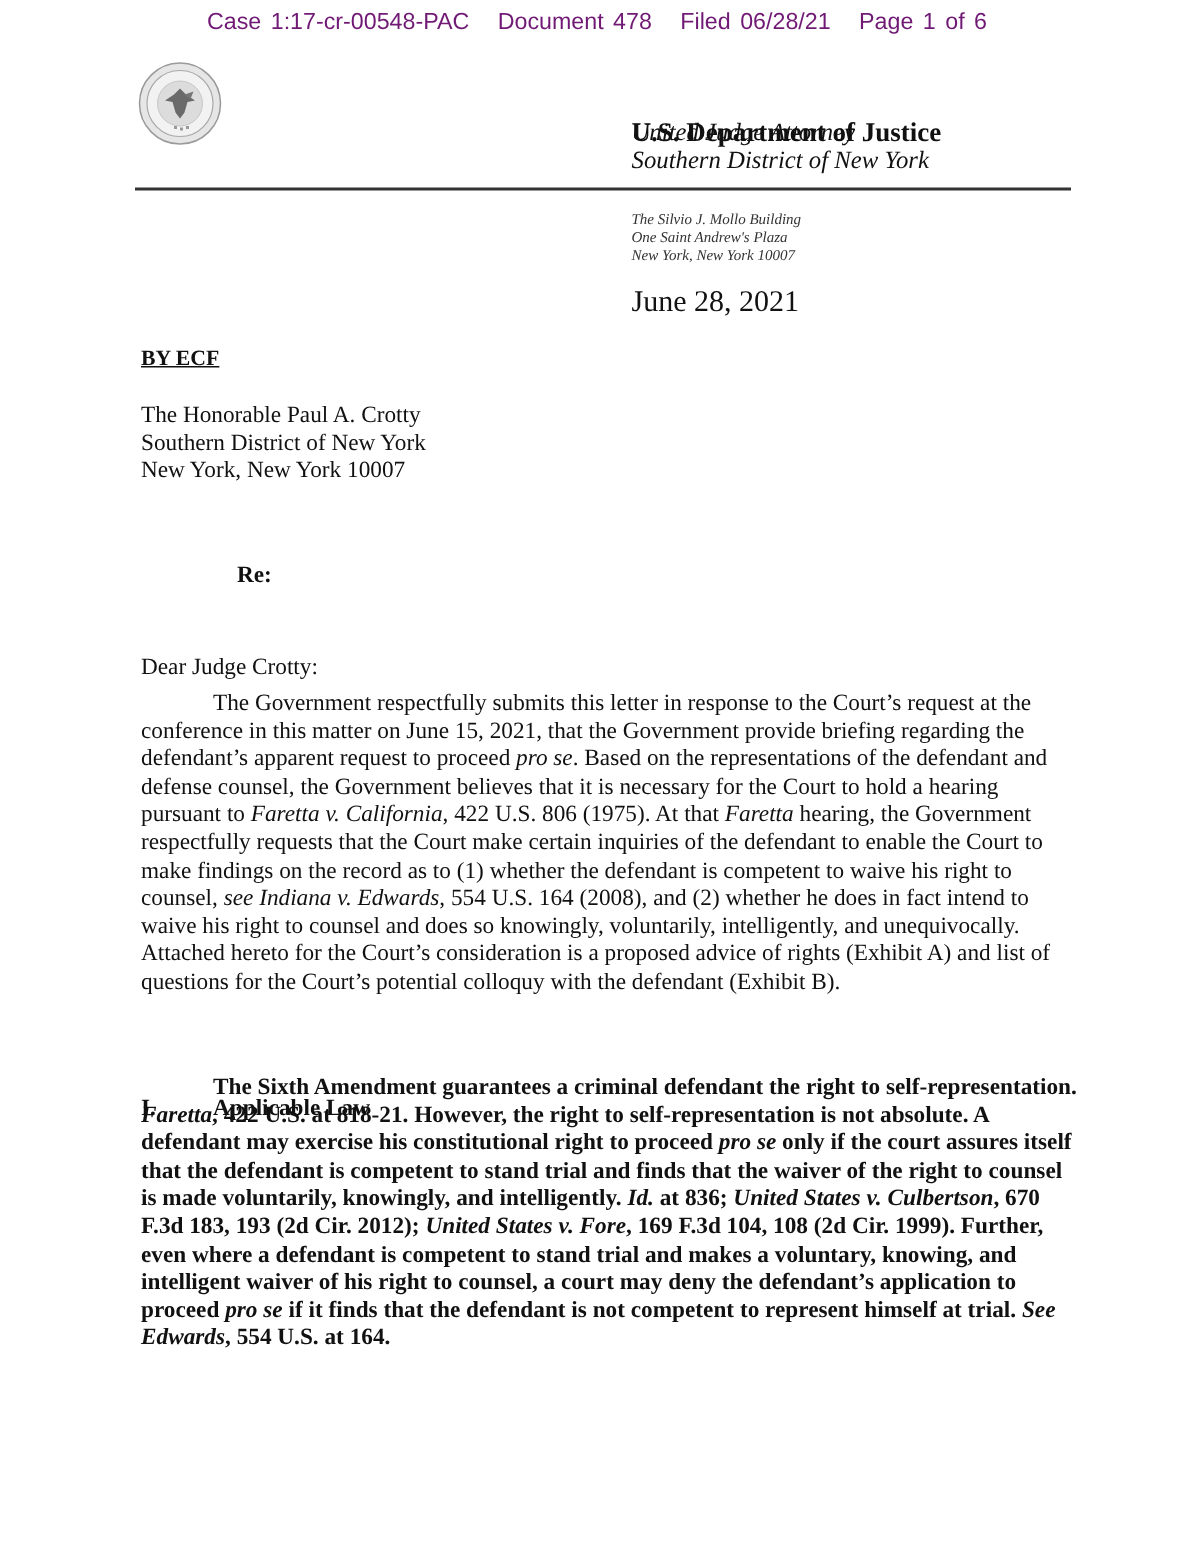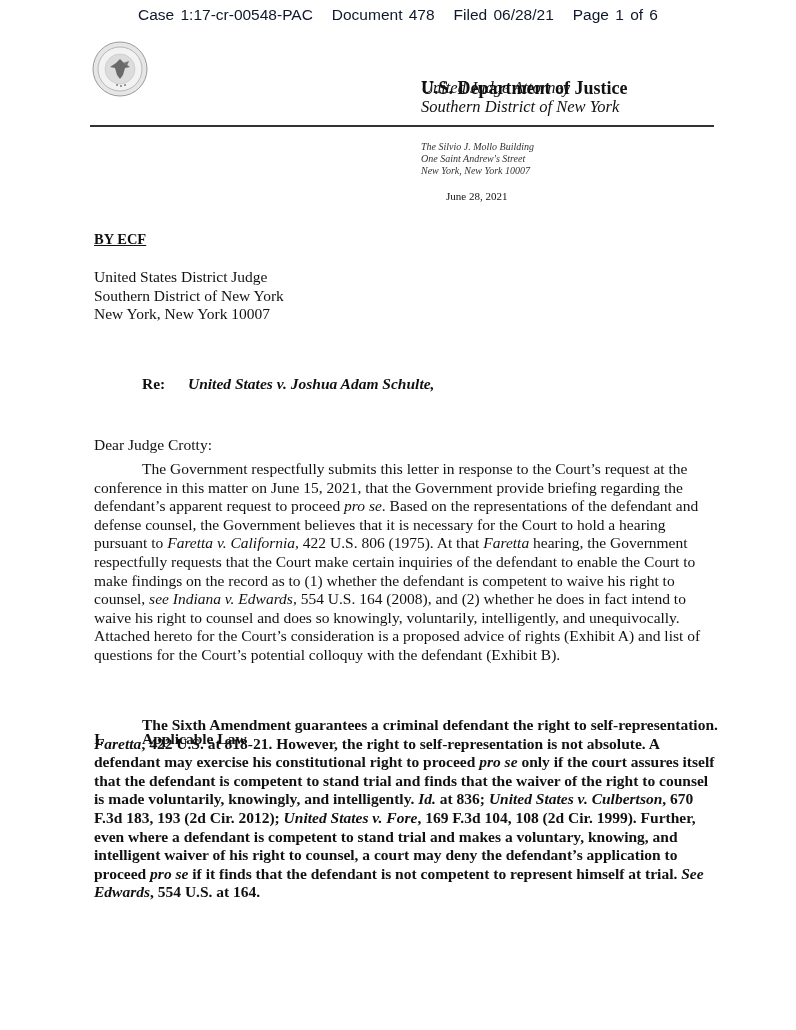"Case 1:17-cr-00548-PAC Document 478" .ecf-header { color: #0f172a -> #701a75 }
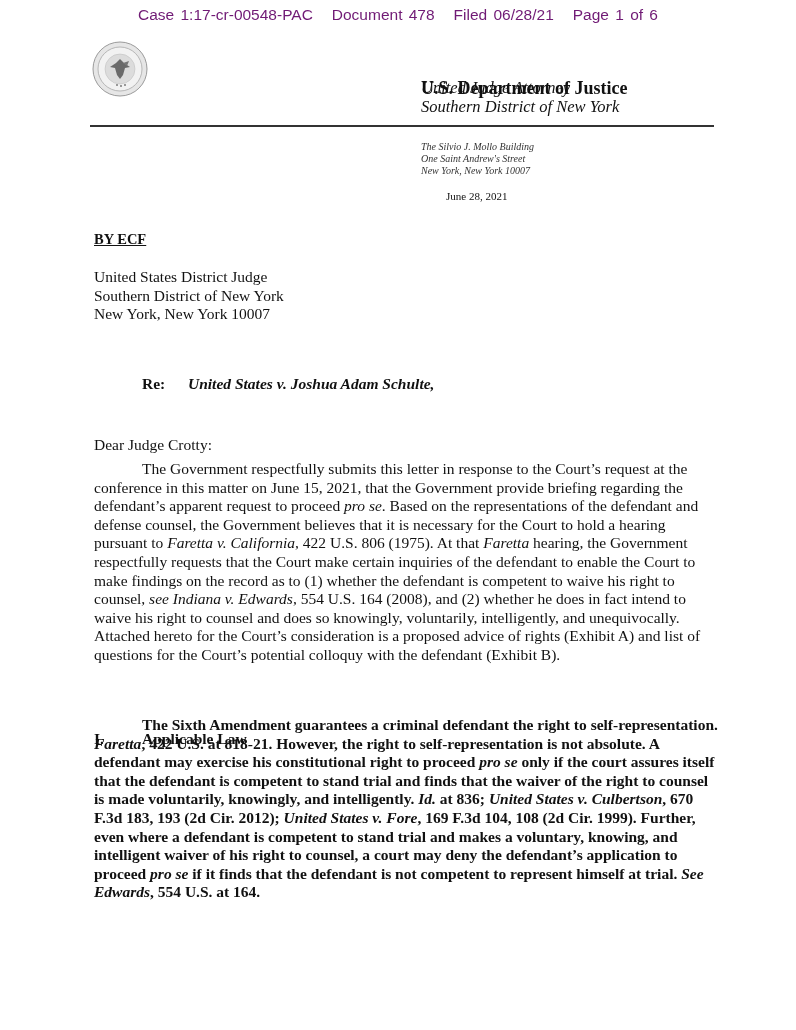"One Saint Andrew's Street" div { text: Street -> Plaza }
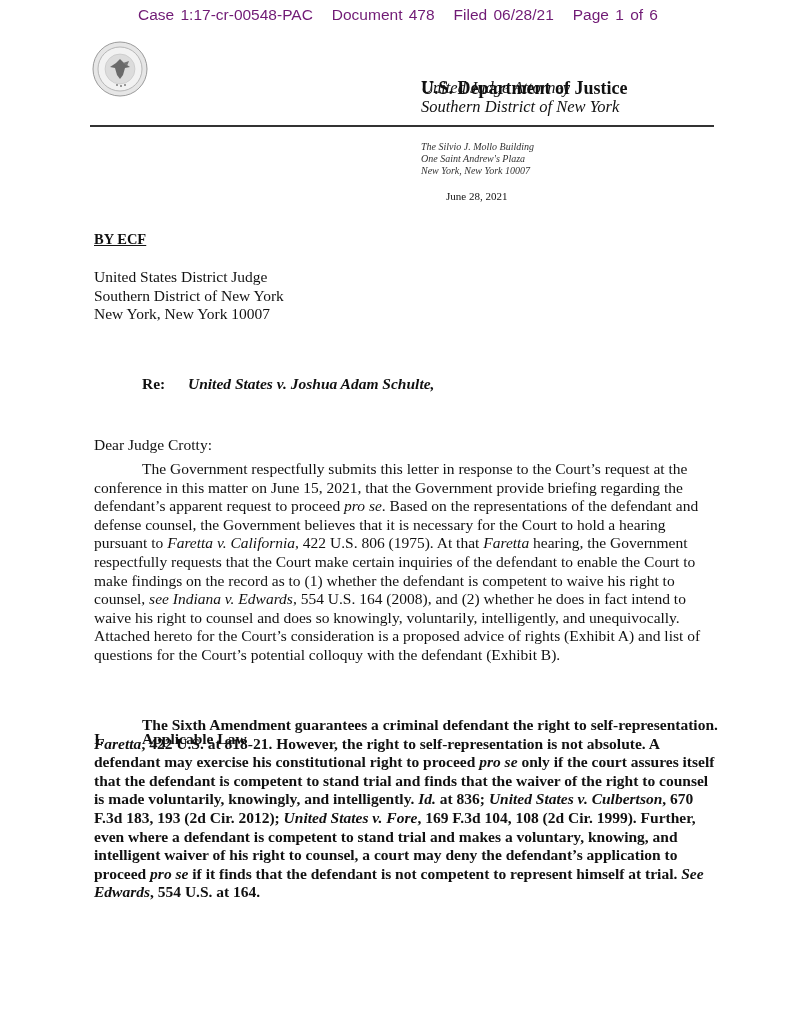"June 28, 2021" .date { font-size: 11px -> 20px; left: 446px -> 421px }
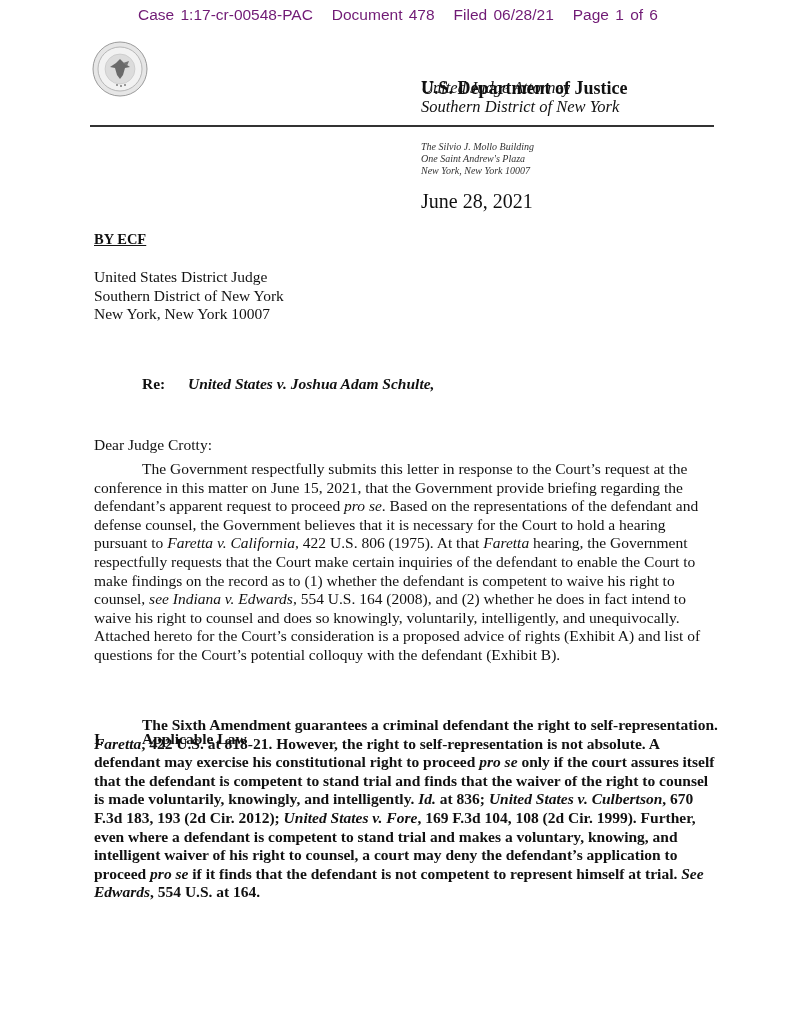"The Honorable Paul A. Crotty" div { html: none -> <div>The Honorable Paul A. Crotty</div> }
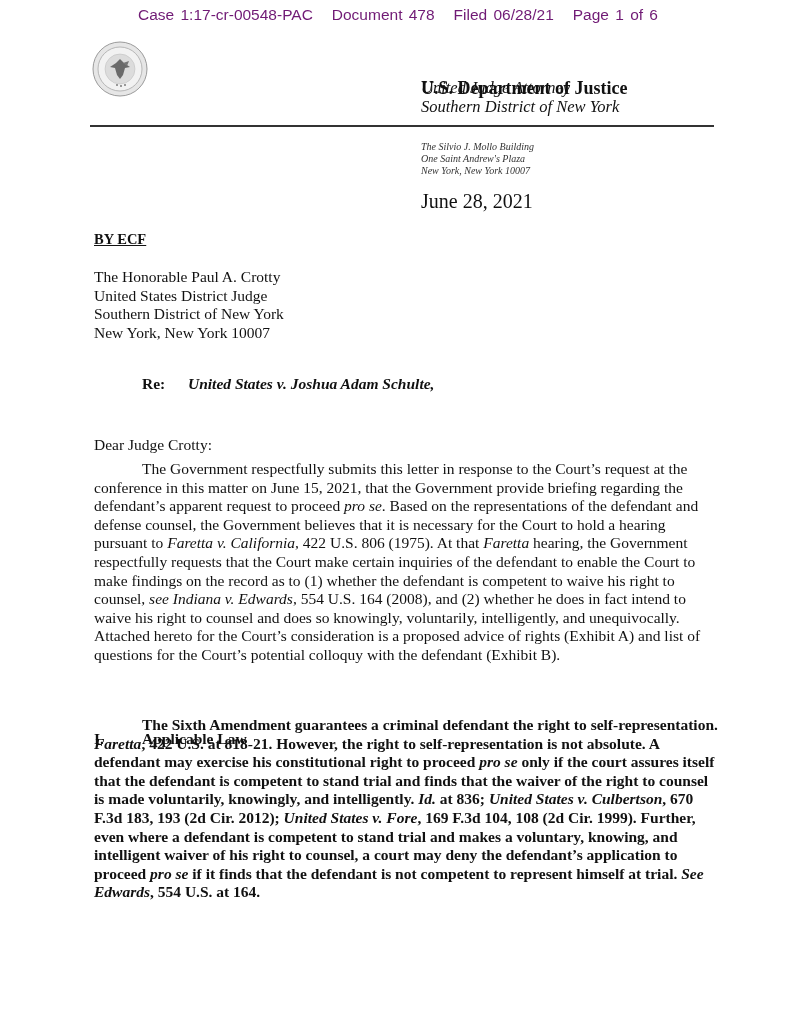"United States District Judge" div { html: <div>United States District Judge</div> -> none }
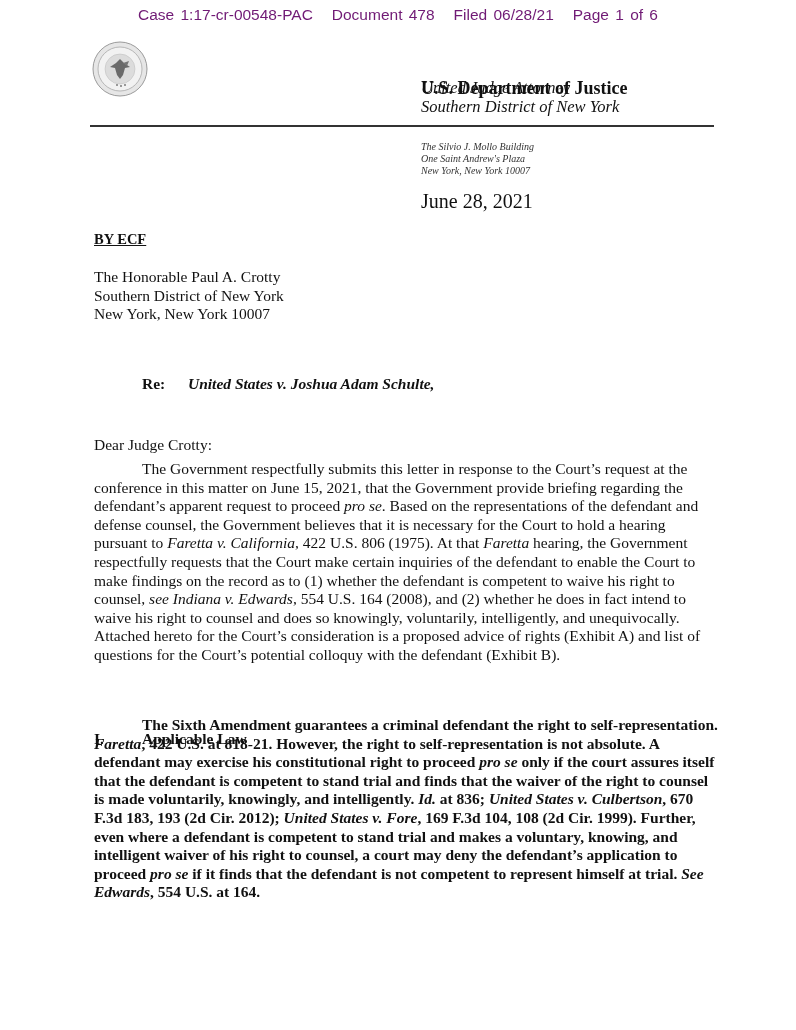"Re:" .re-label { left: 142px -> 158px }
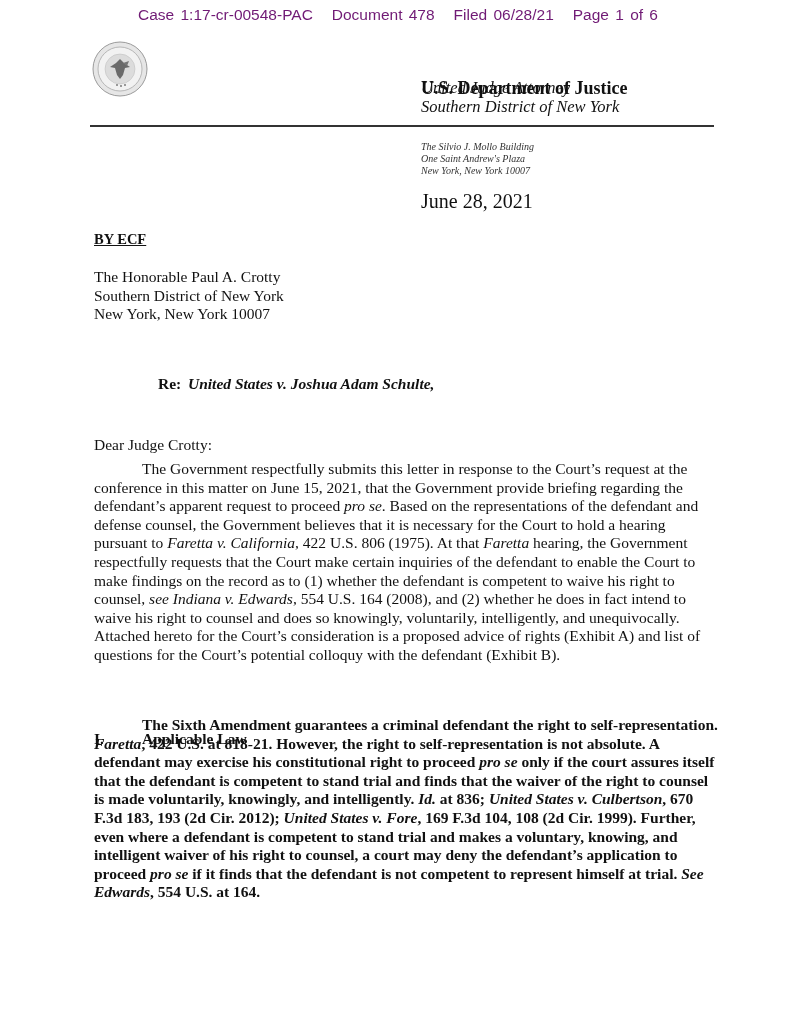"United States v. Joshua Adam" div.t { html: <div>United States v. Joshua Adam Schulte,</div> -> none }
